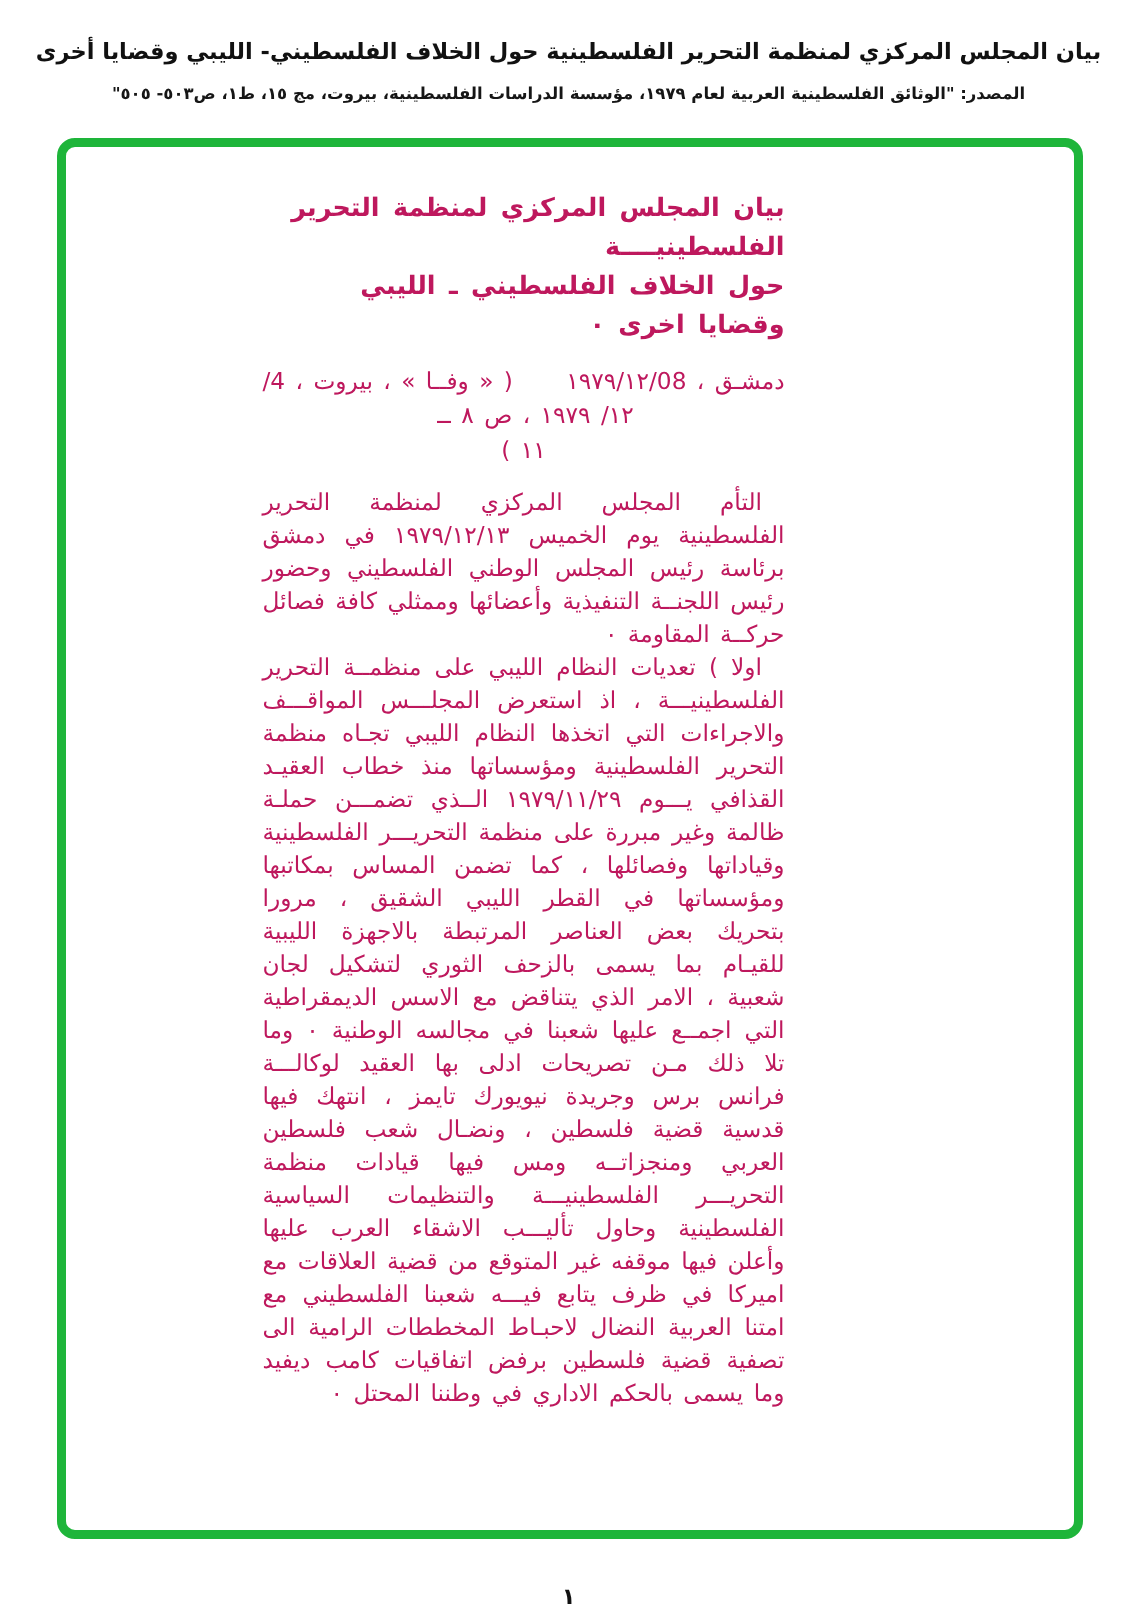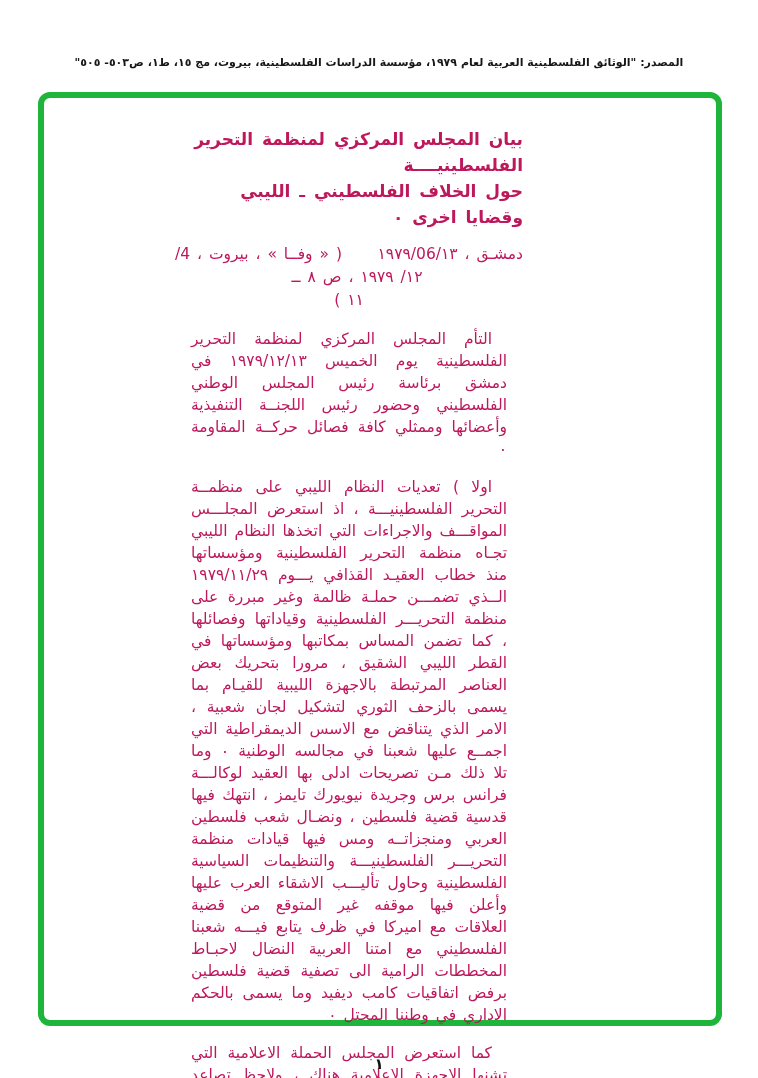"بيان المجلس المركزي لمنظمة التحرير الفلسطينية" div.hdr-title { html: none -> <div>بيان المجلس المركزي لمنظمة التحرير الفلسطينية حول الخلاف الفلسطيني- الليبي وقضايا أخرى</div> }
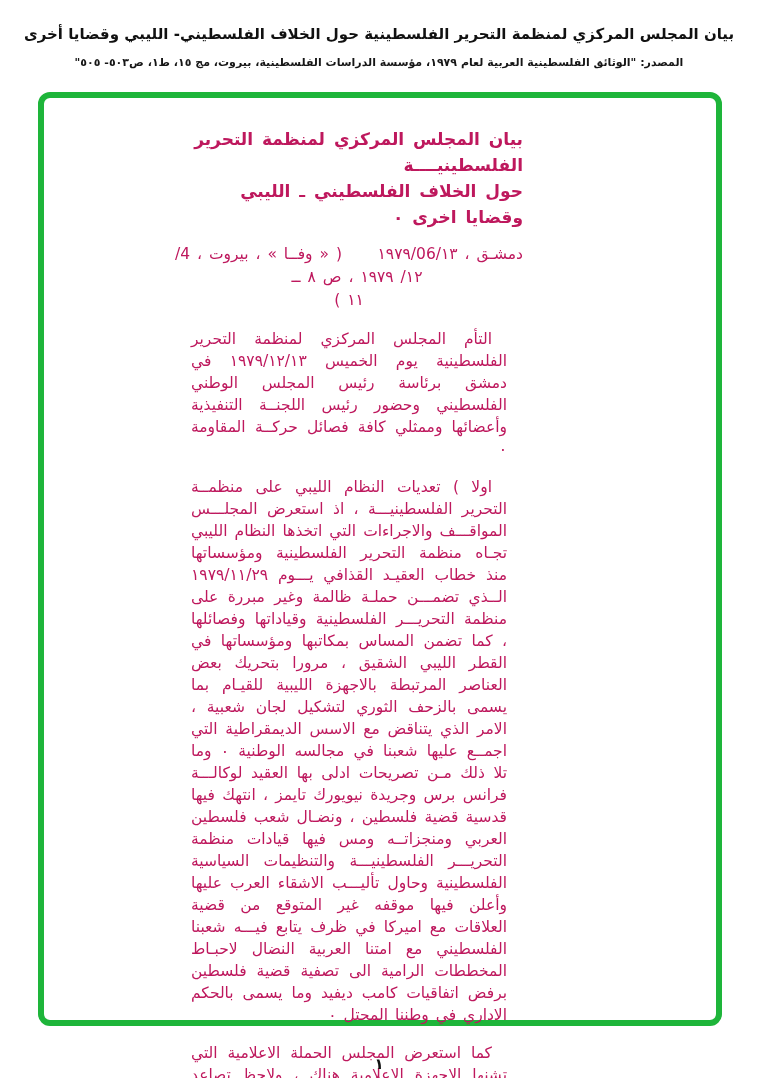"دمشـق ، ١٩٧٩/06/١٣" span { text: ١٩٧٩/06/١٣ -> ١٩٧٩/١٢/08 }
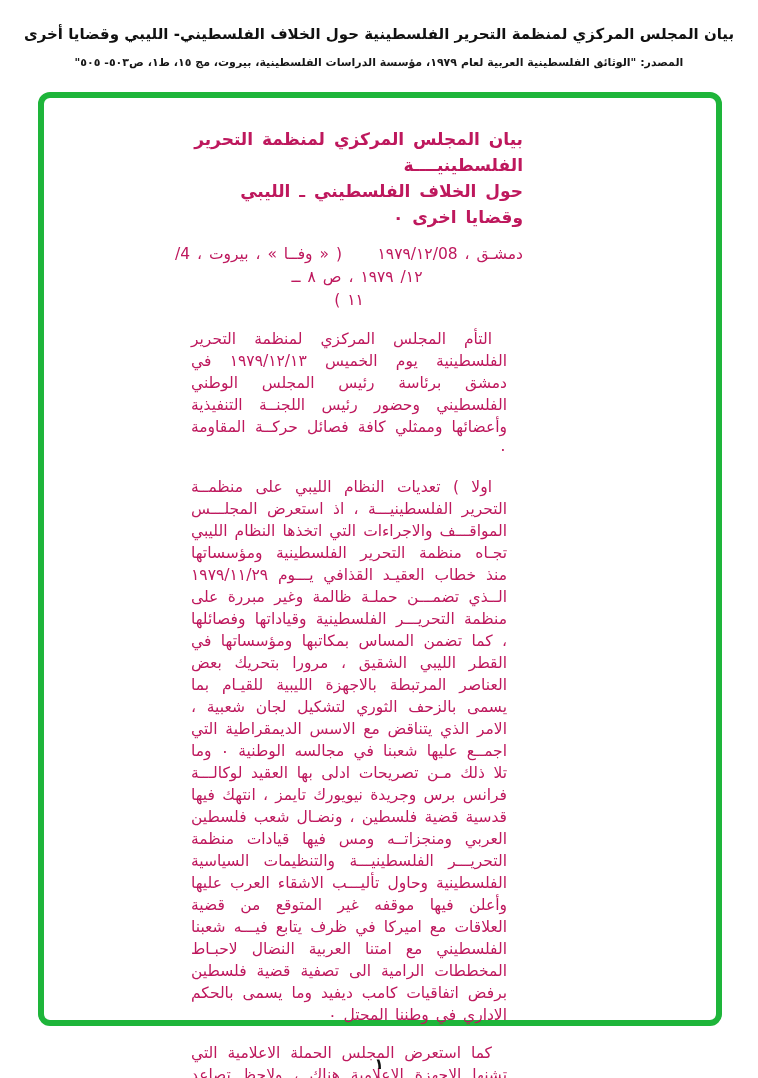"التأم المجلس المركزي لمنظمة التحرير" .doc-body p { margin: 16px -> 0 }
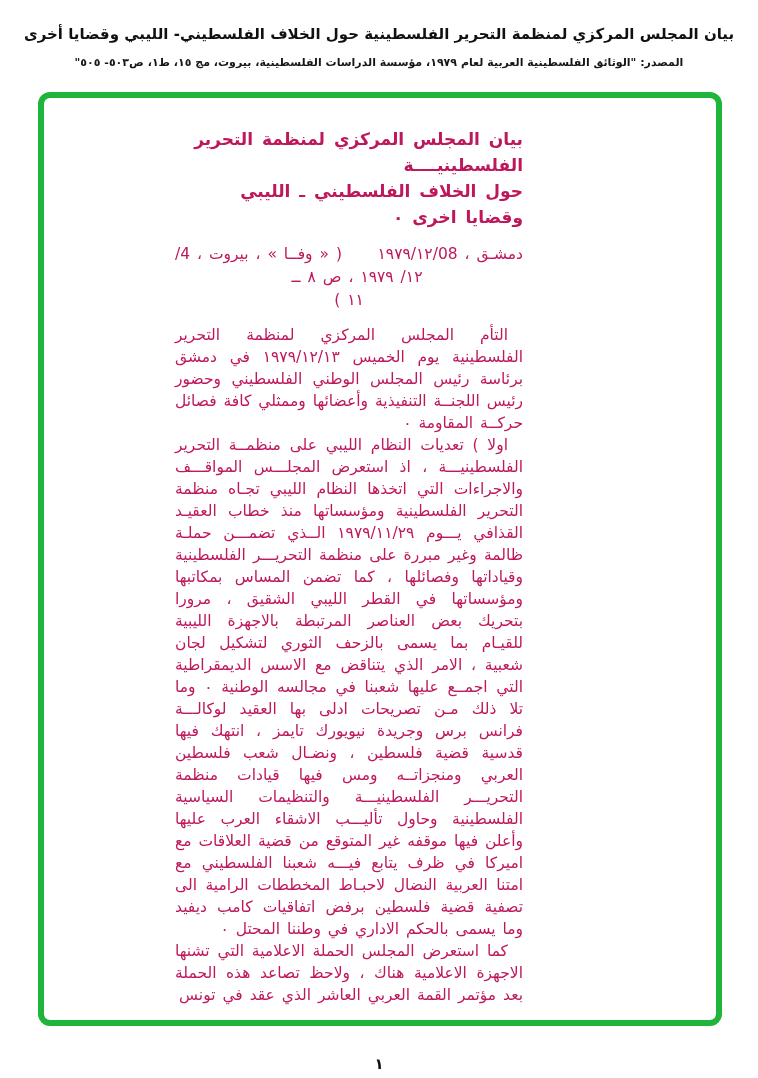"كما استعرض المجلس الحملة الاعلامية" p { html: <p>كما استعرض المجلس الحملة الاعلامية التي تشنها الاجهزة الاعلامية هناك ، ولاحظ تصاعد هذه الحملة بعد مؤتمر القمة العربي العاشر الذي عقد في تونس</p> -> none }
